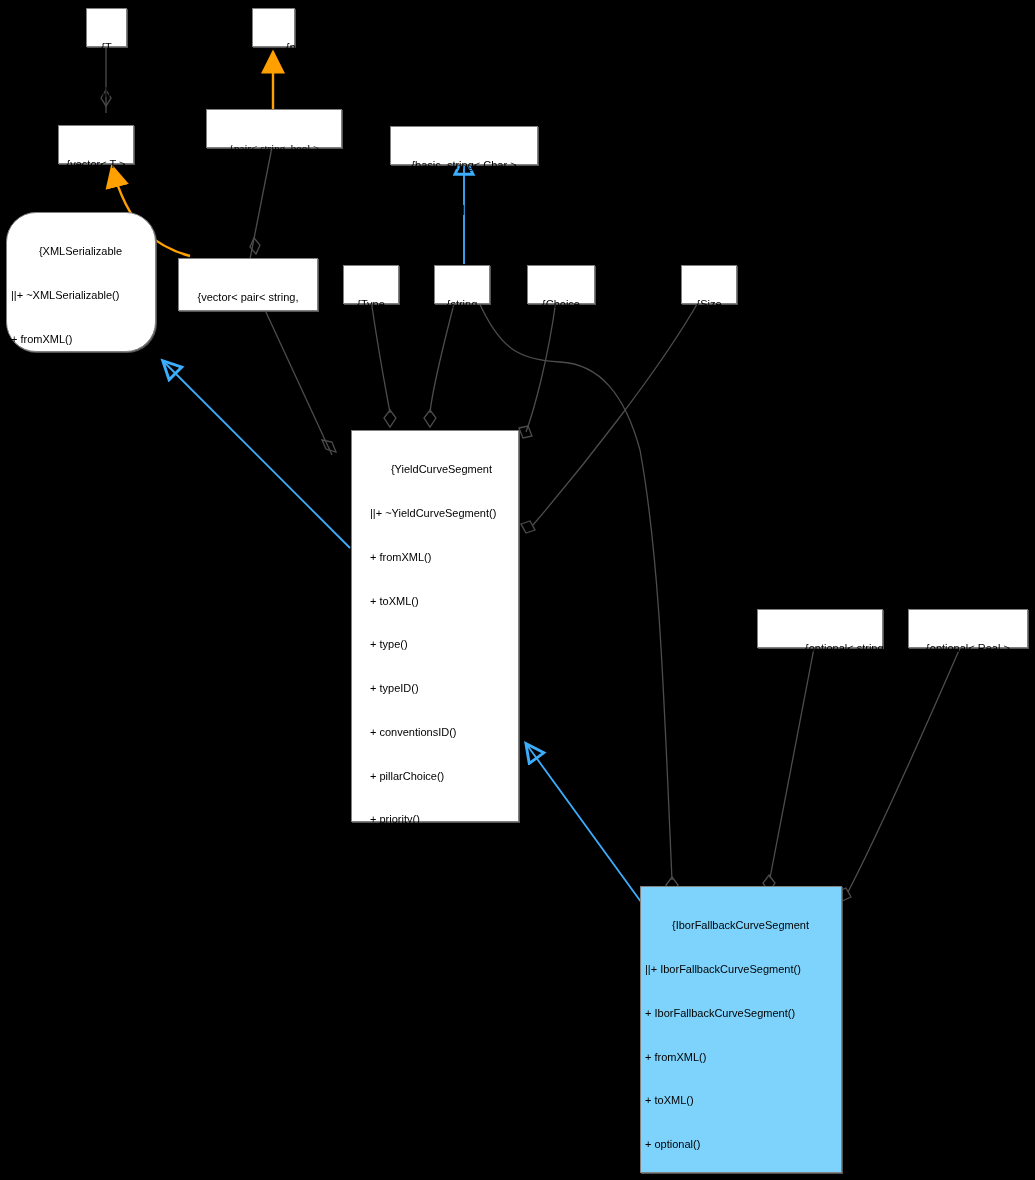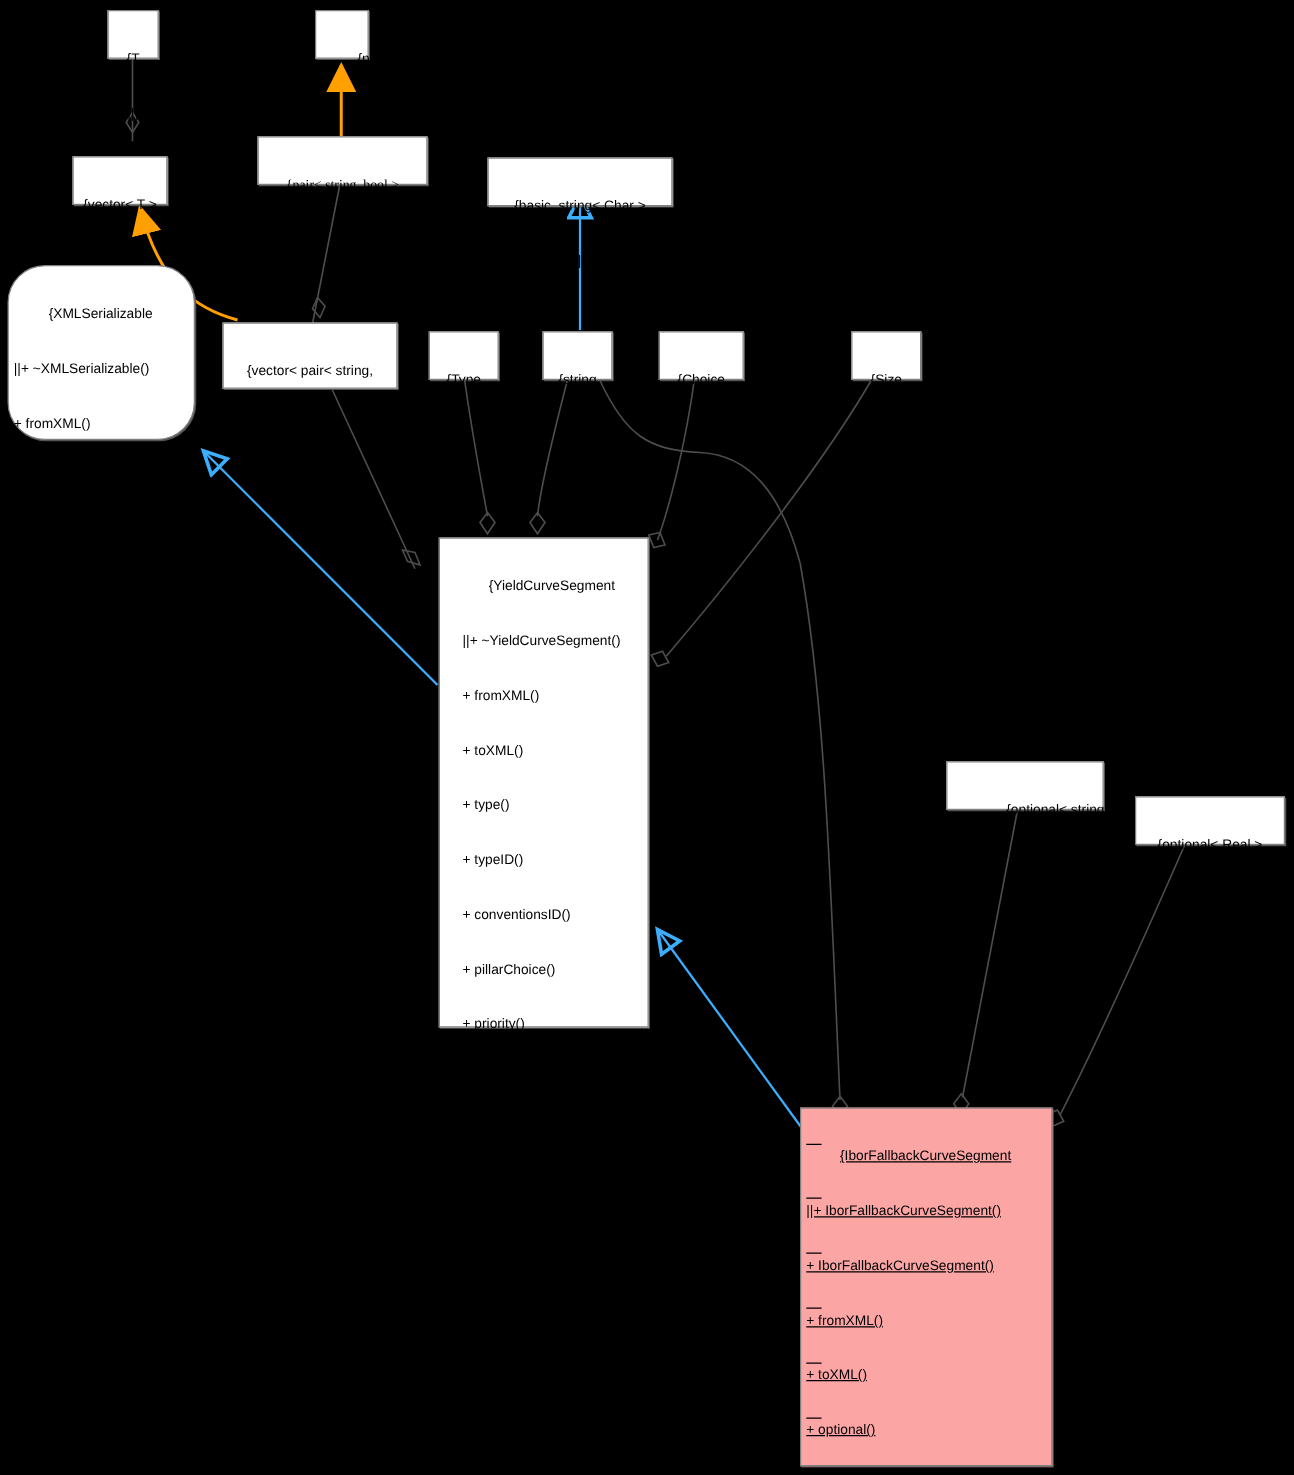"{optional< Real >" div.node { margin-top: 28px -> none }
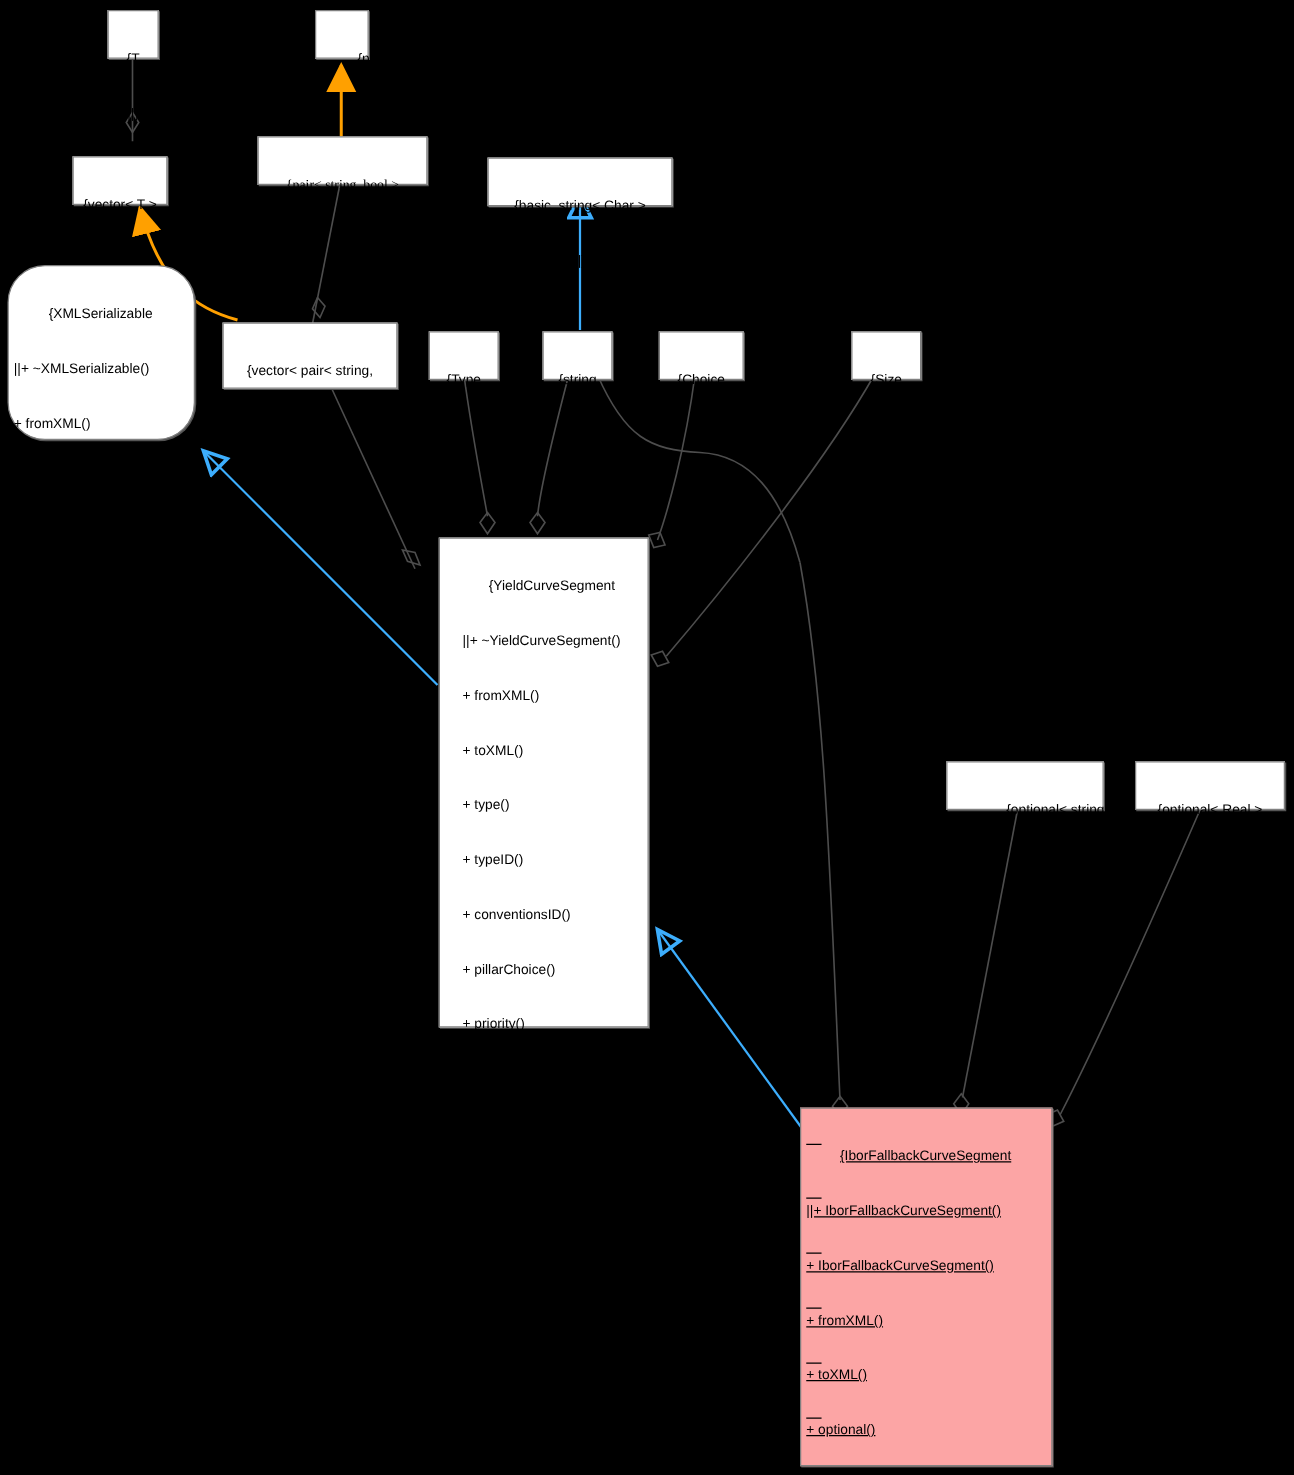"{IborFallbackCurveSegment" .node.grey { background: #fca5a5 -> #7dd3fc; text-decoration: underline -> none }
